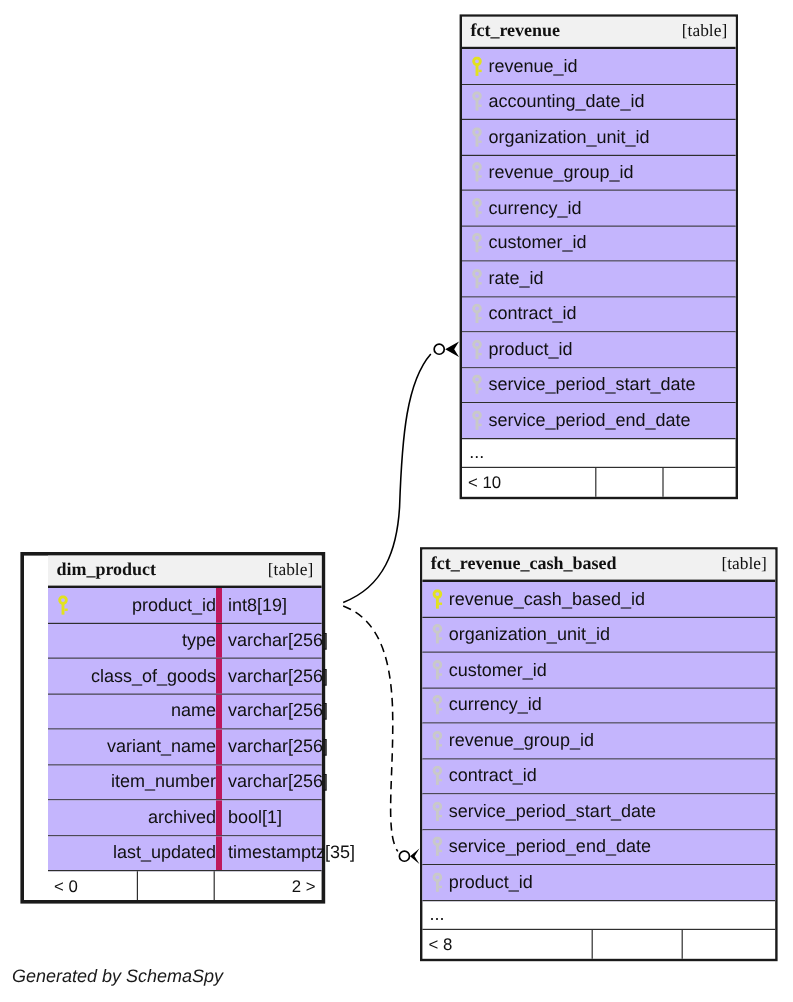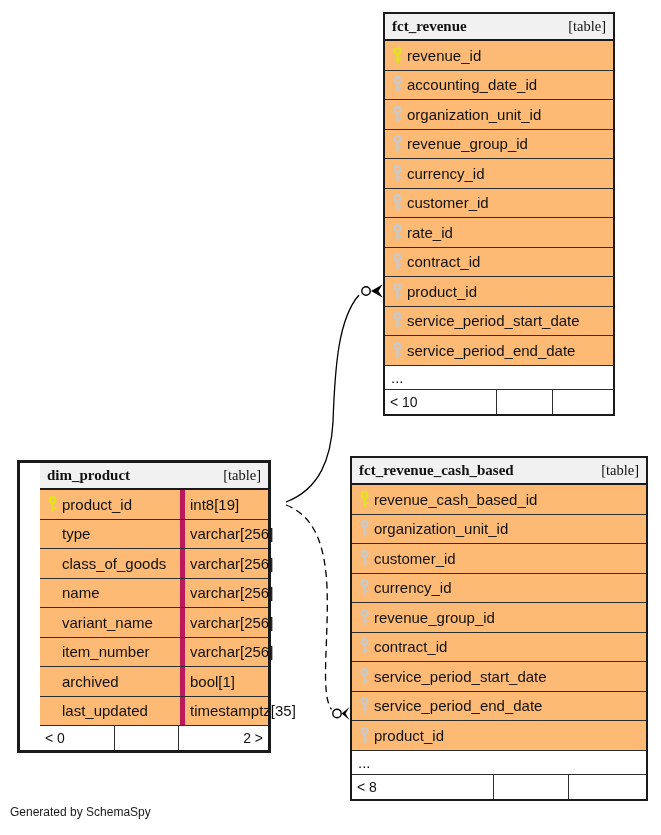"revenue_id" .trow { background: #fdba74 -> #c4b5fd; text-align: none -> right }
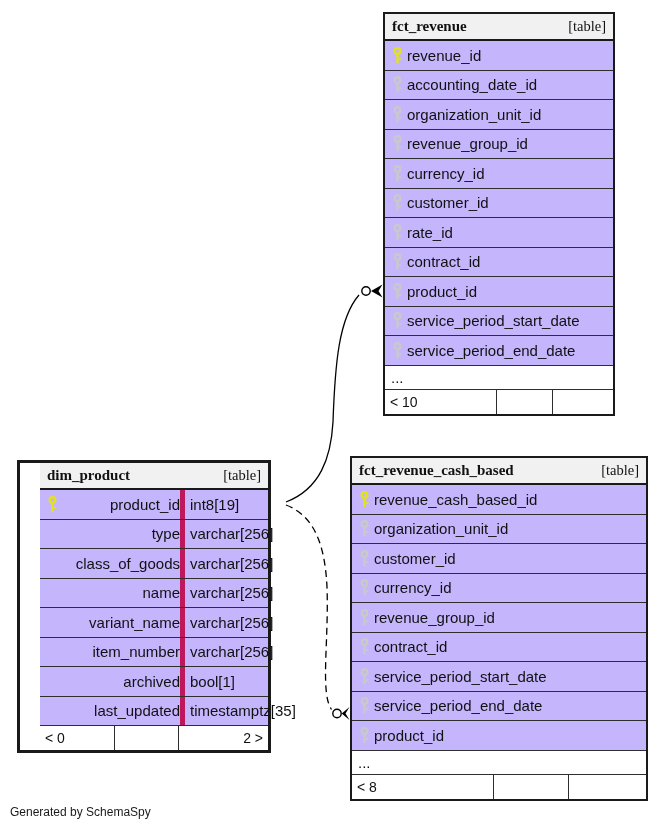"Generated by SchemaSpy" #credit { font-size: 12px -> 15px; font-style: none -> italic }
